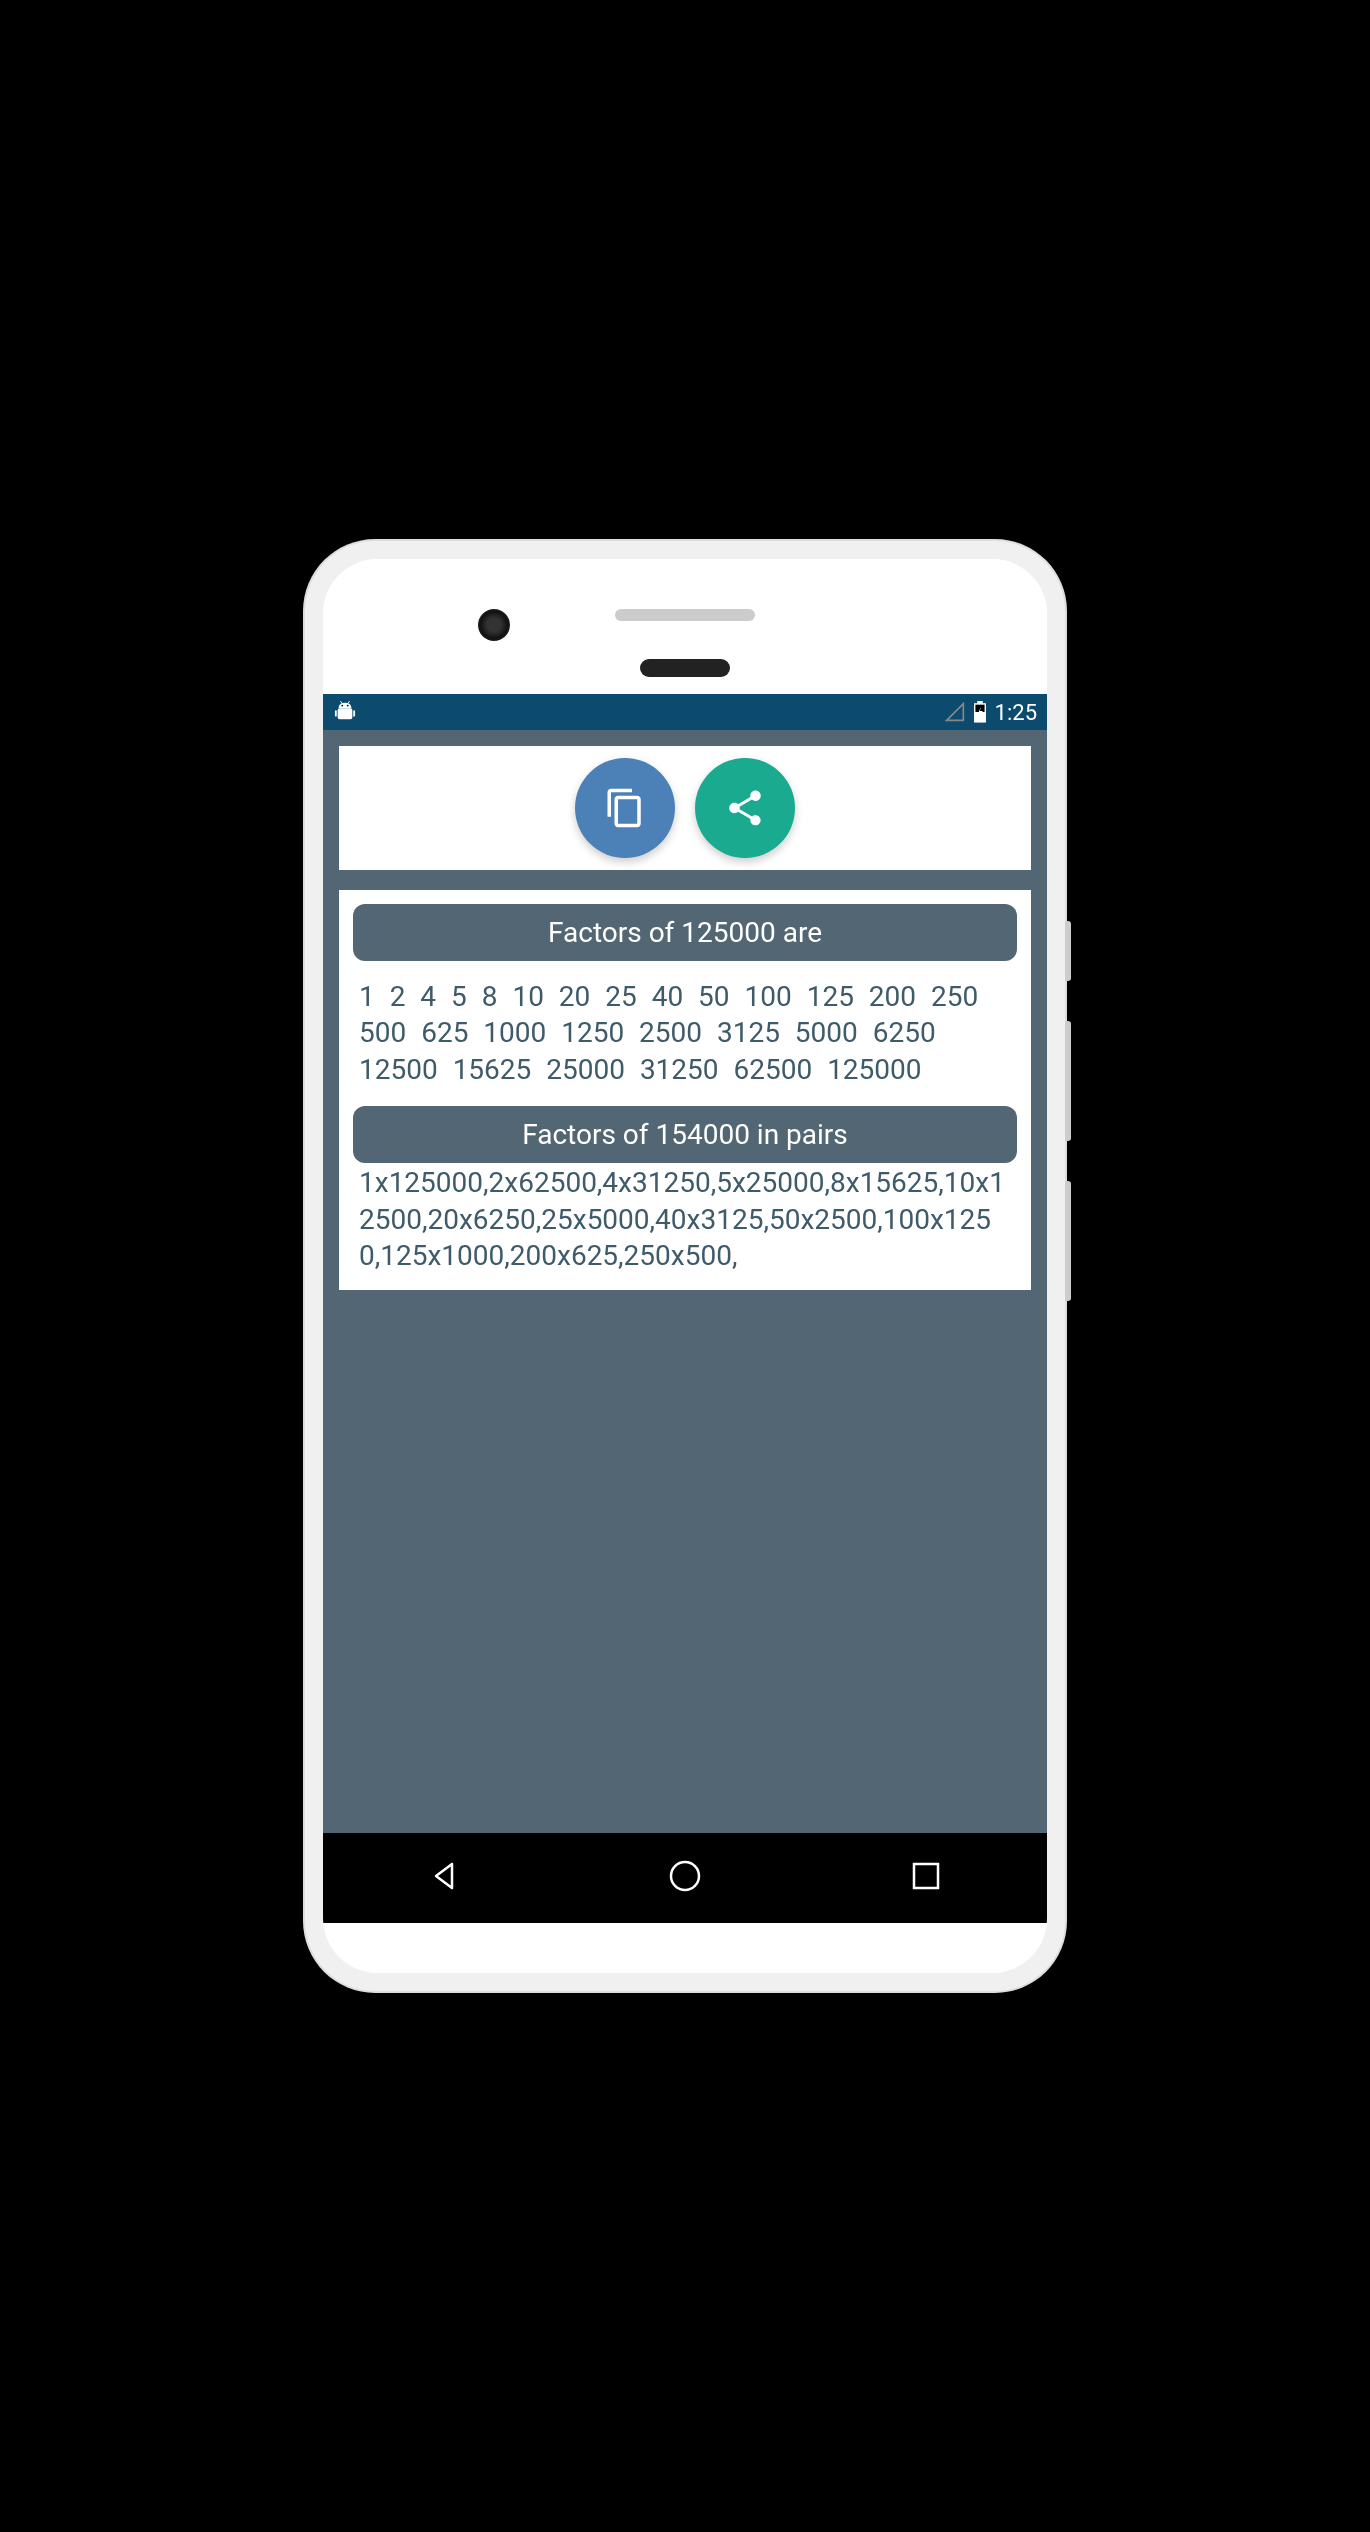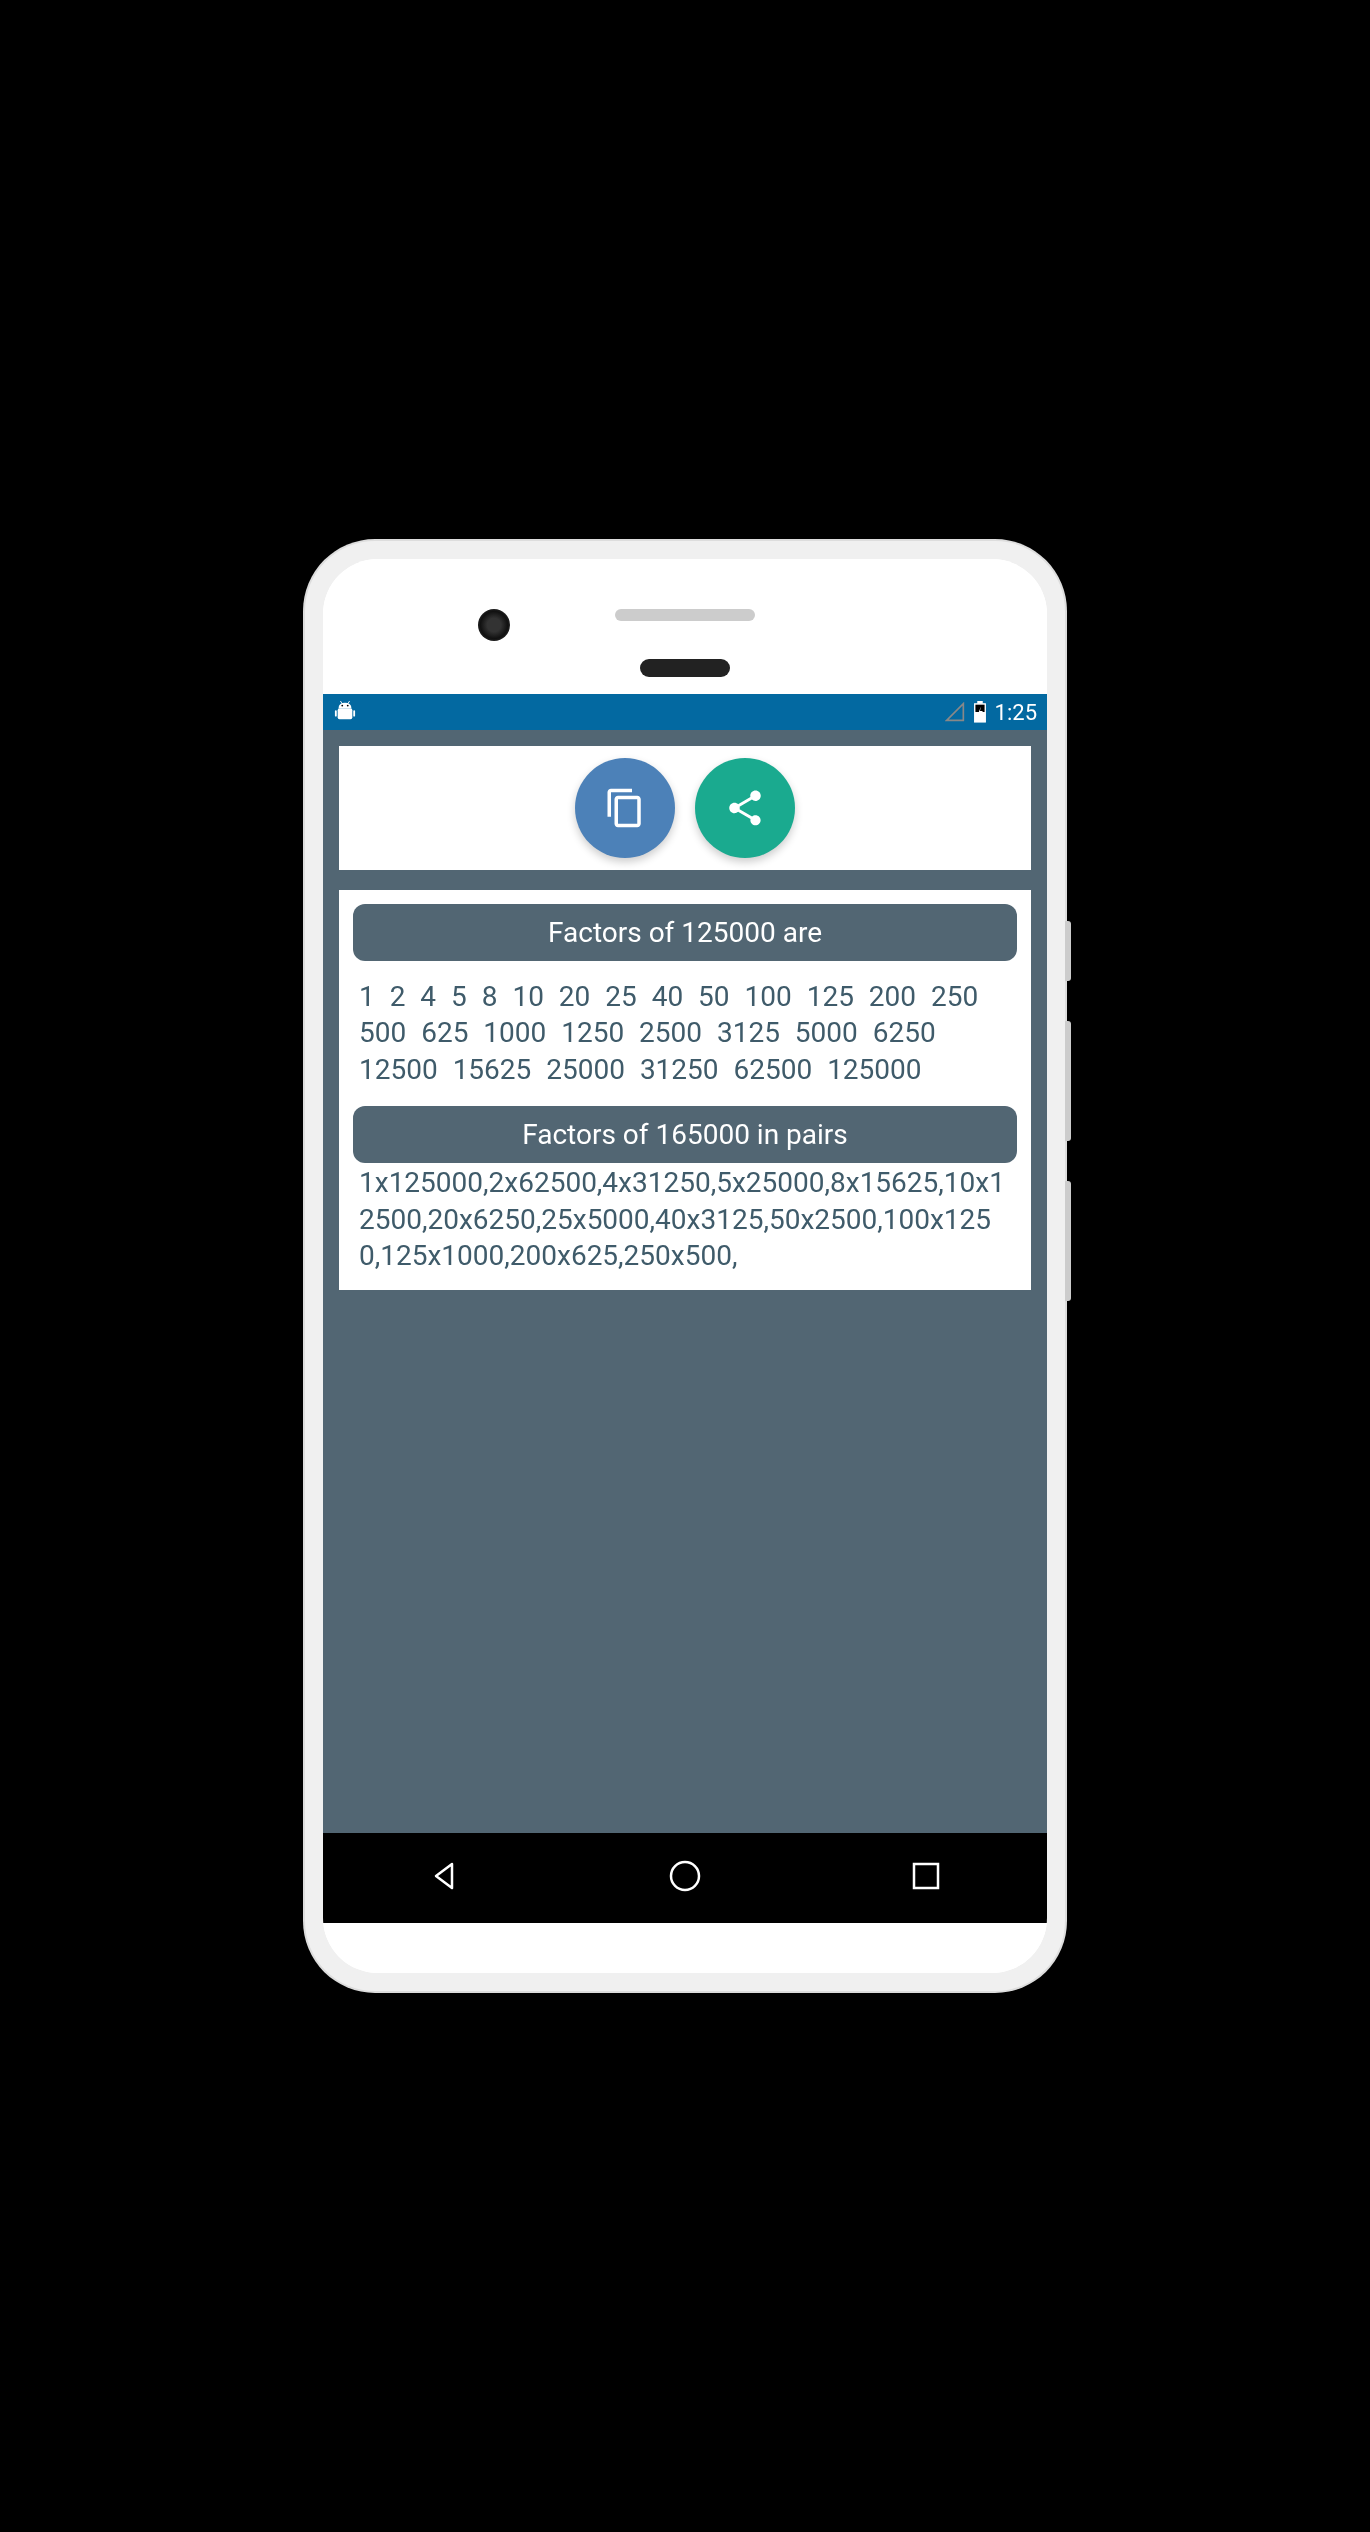"1:25" .status-bar { background: #0369a1 -> #0c4a6e }
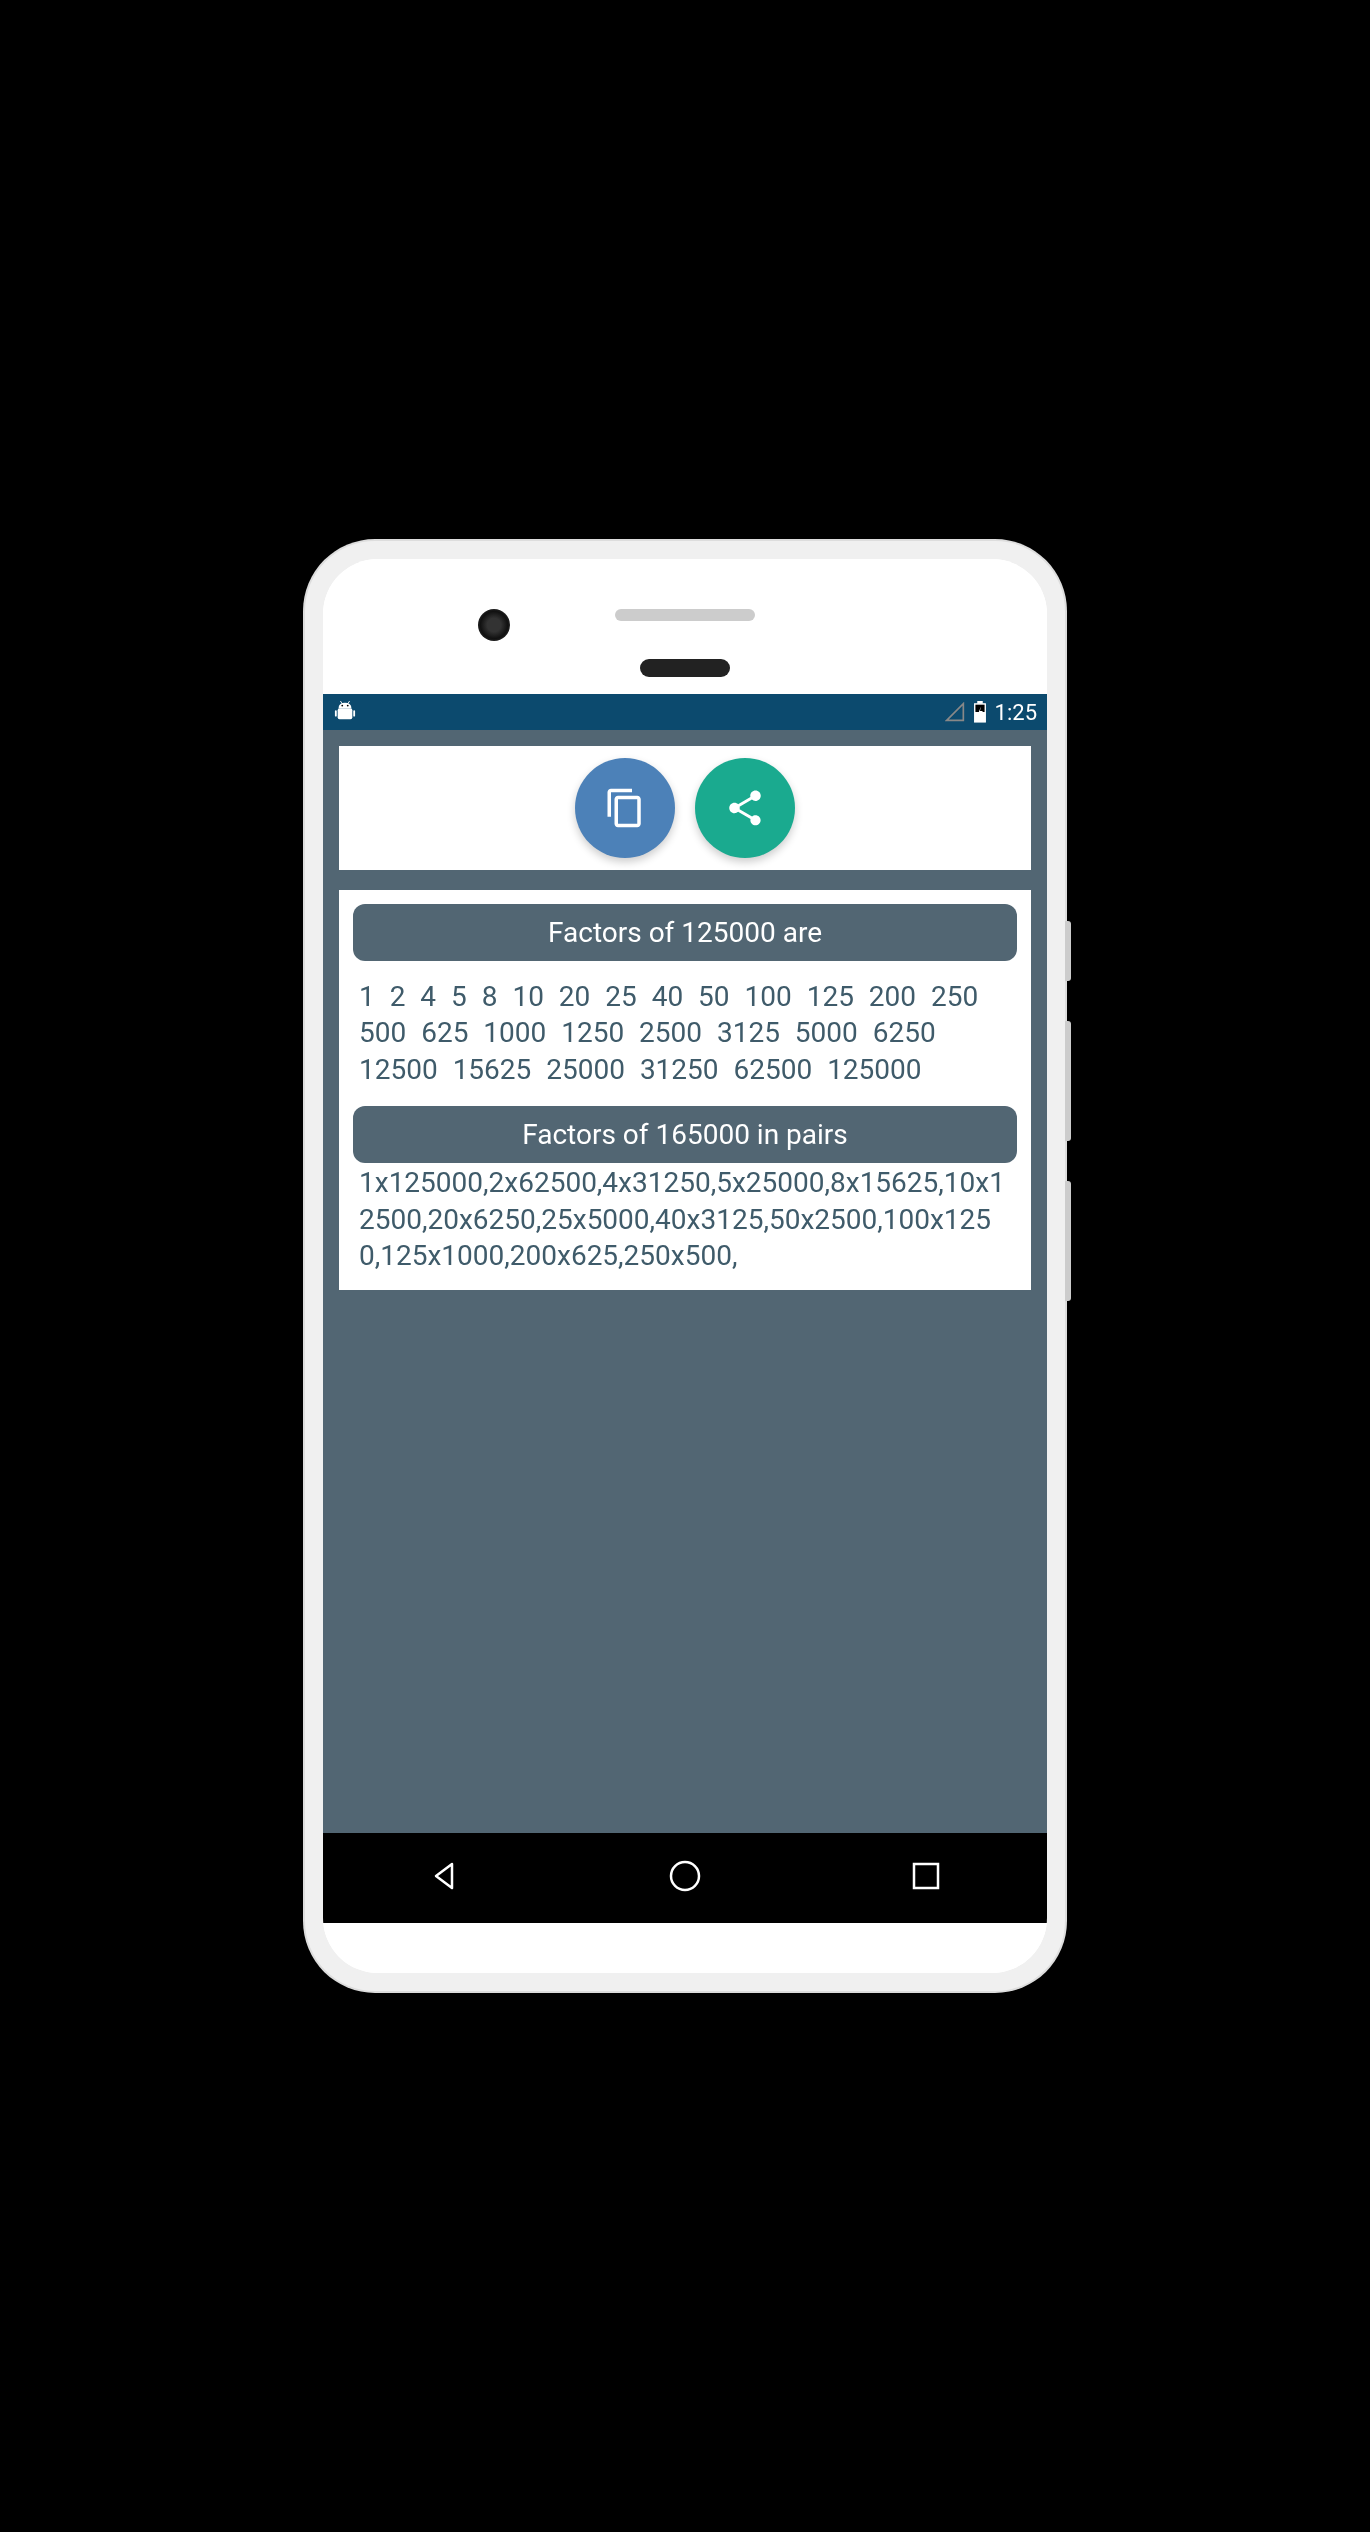"Factors of 165000 in pairs" div.section-header { text: 165000 -> 154000 }
